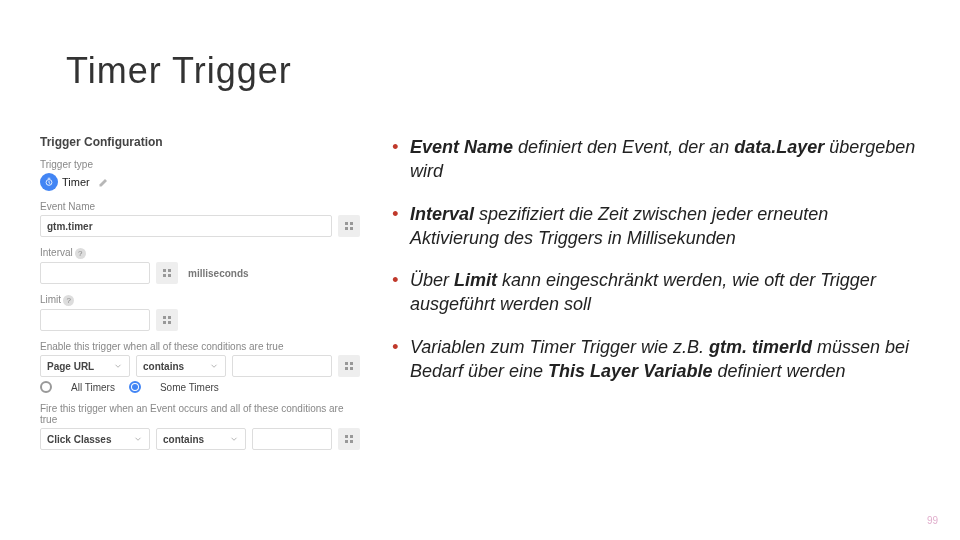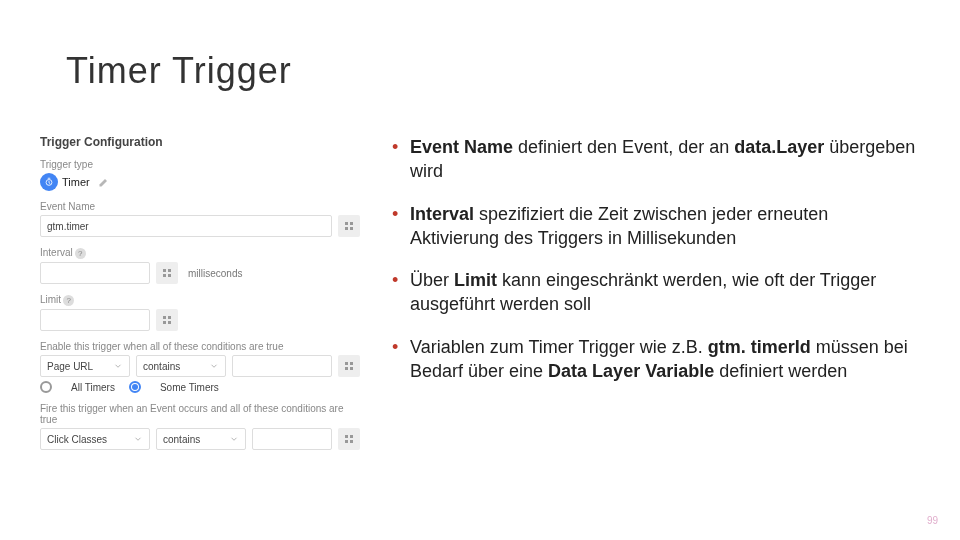"Event Name definiert den Event," .content { font-style: none -> italic }
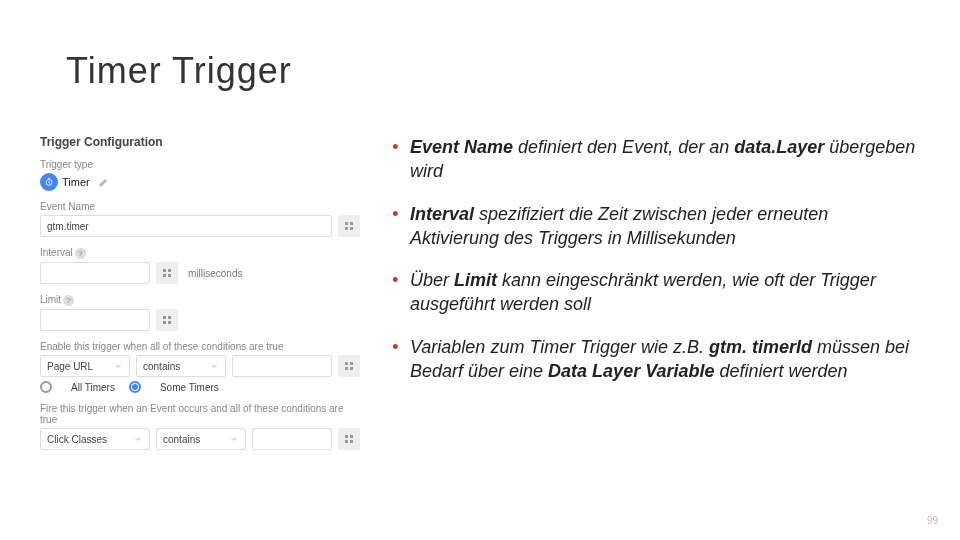"gtm.timer" .field { font-weight: none -> bold }
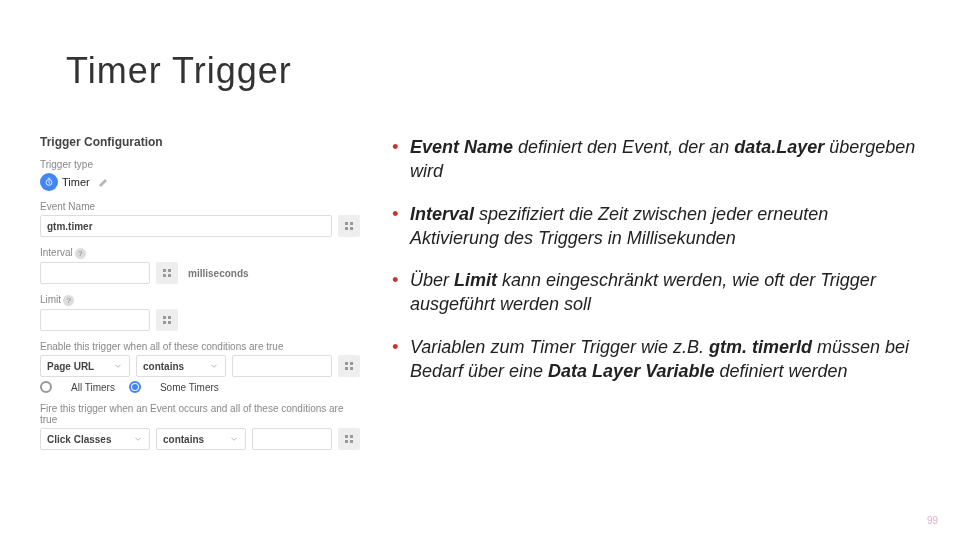"Data Layer Variable" b { text: Data -> This }
